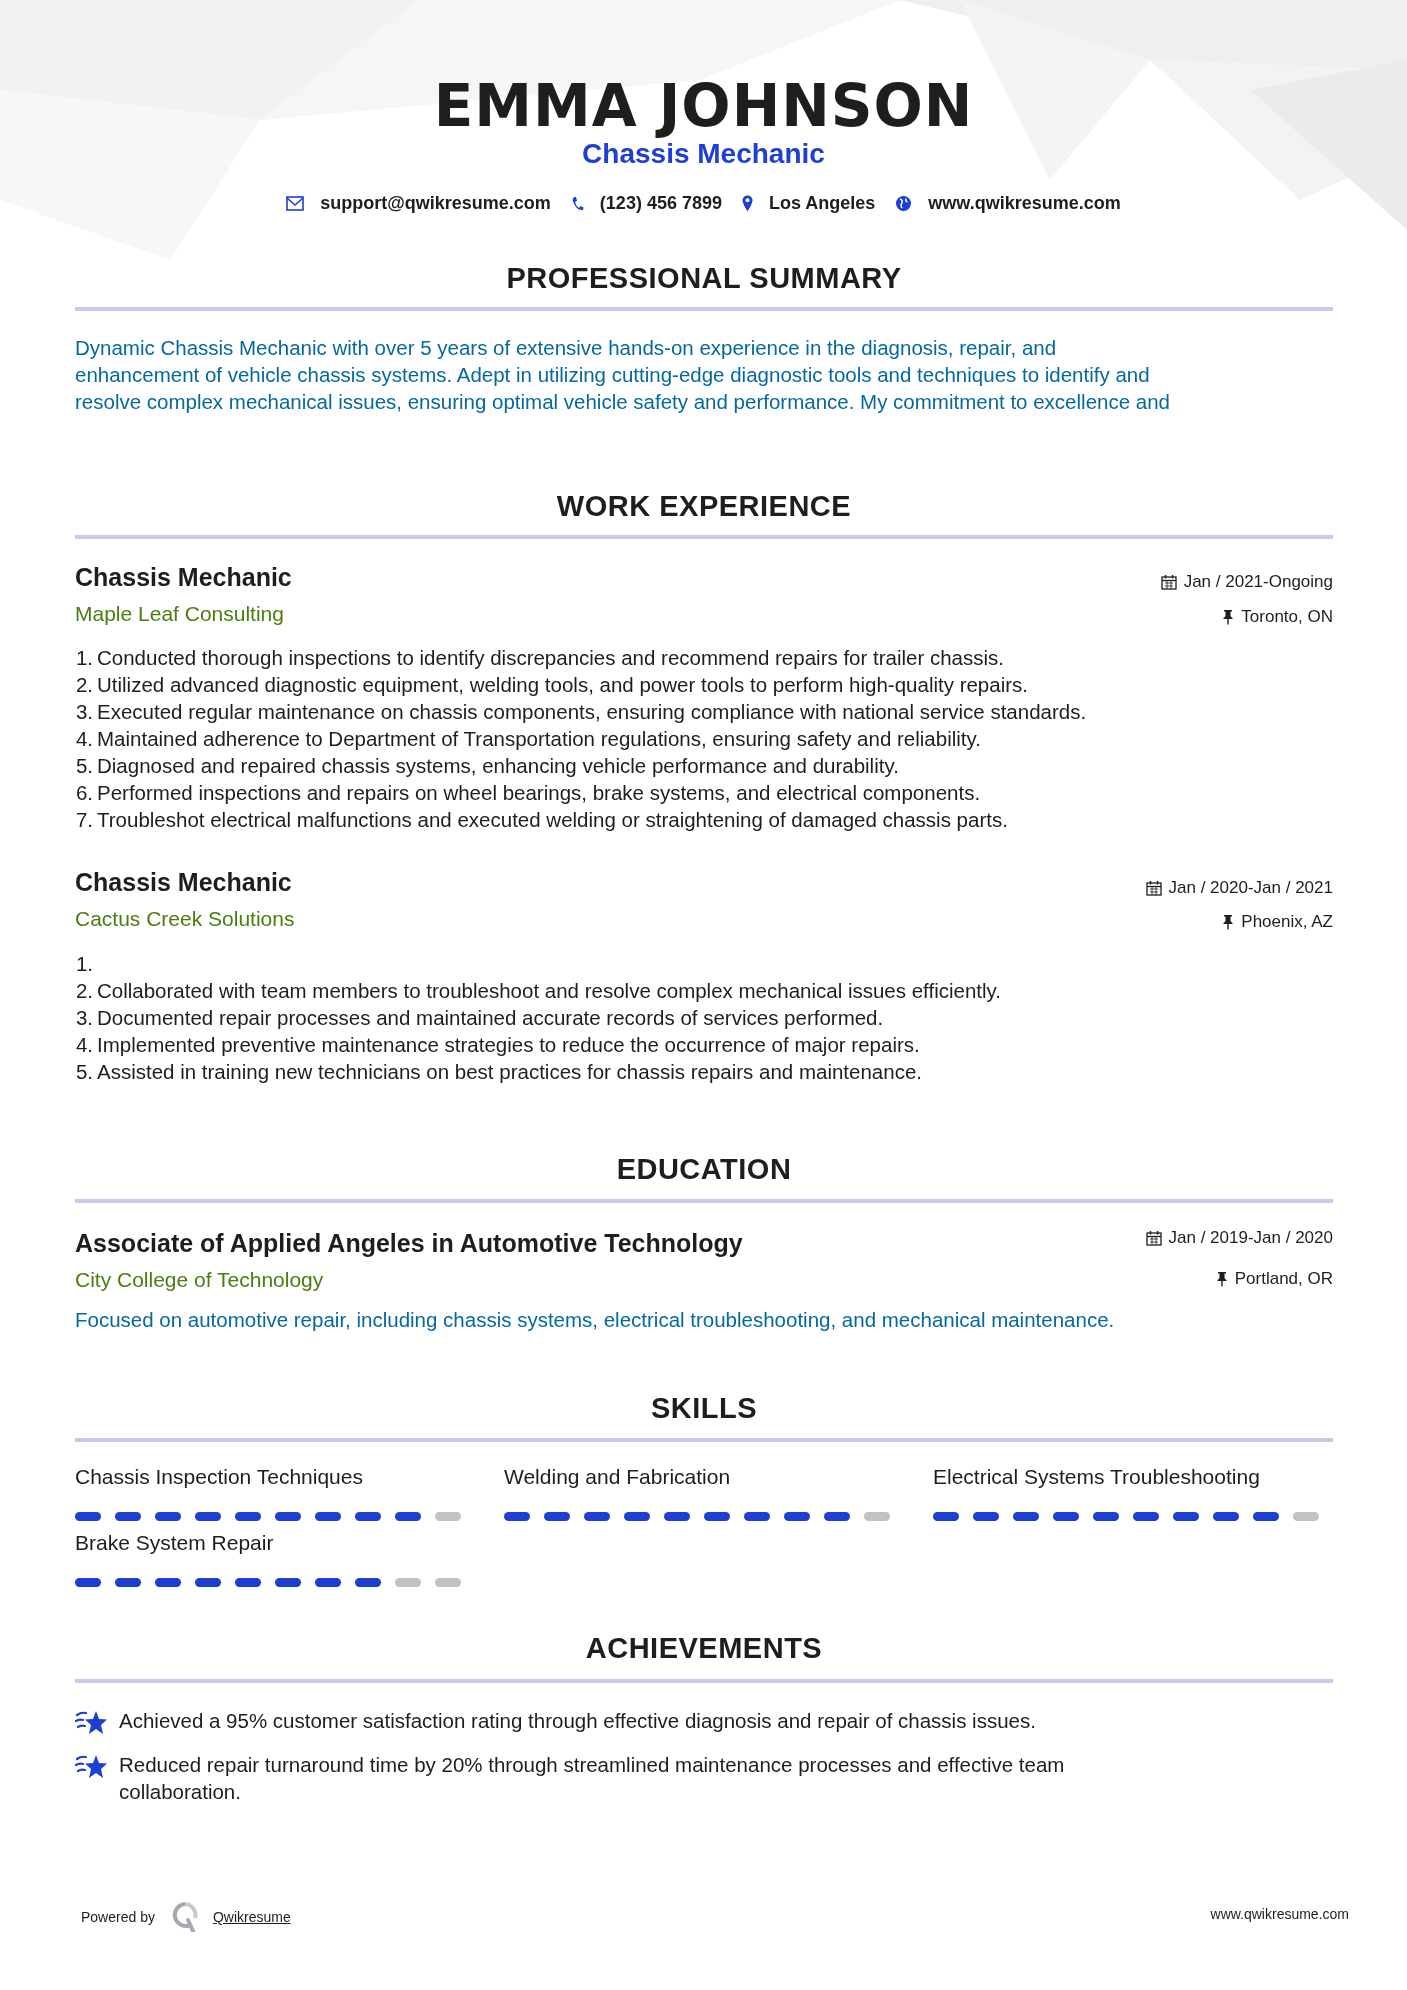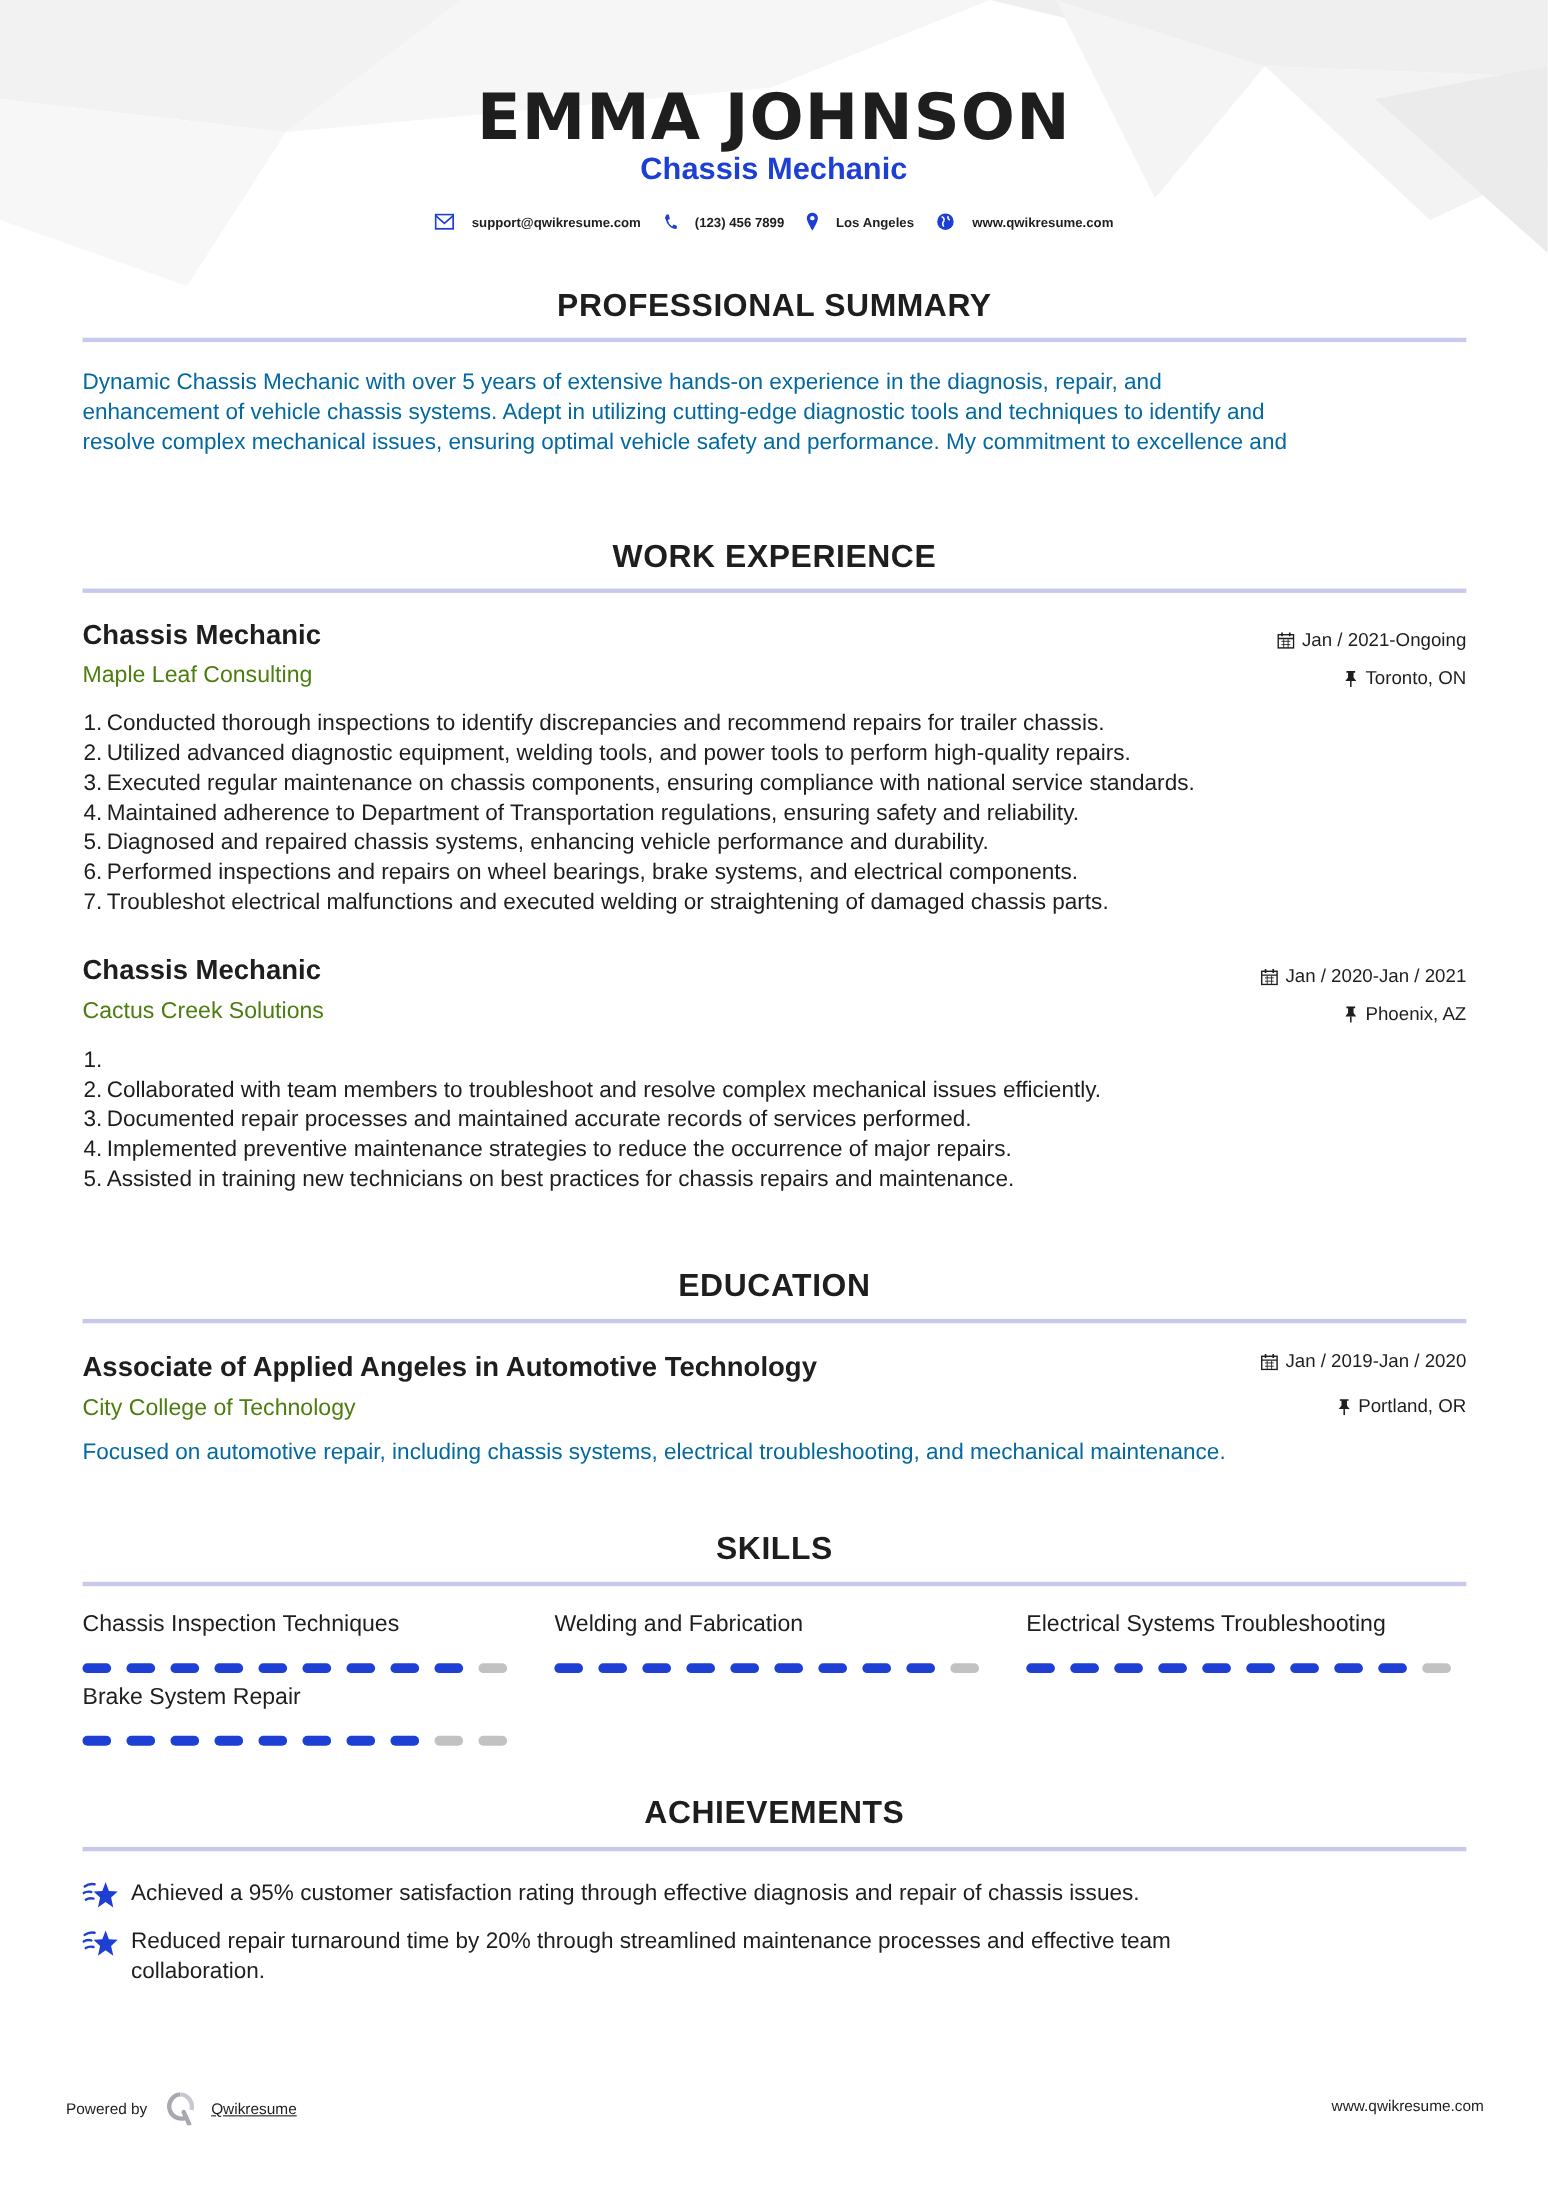"support@qwikresume.com" .contacts { font-size: 12px -> 18px }
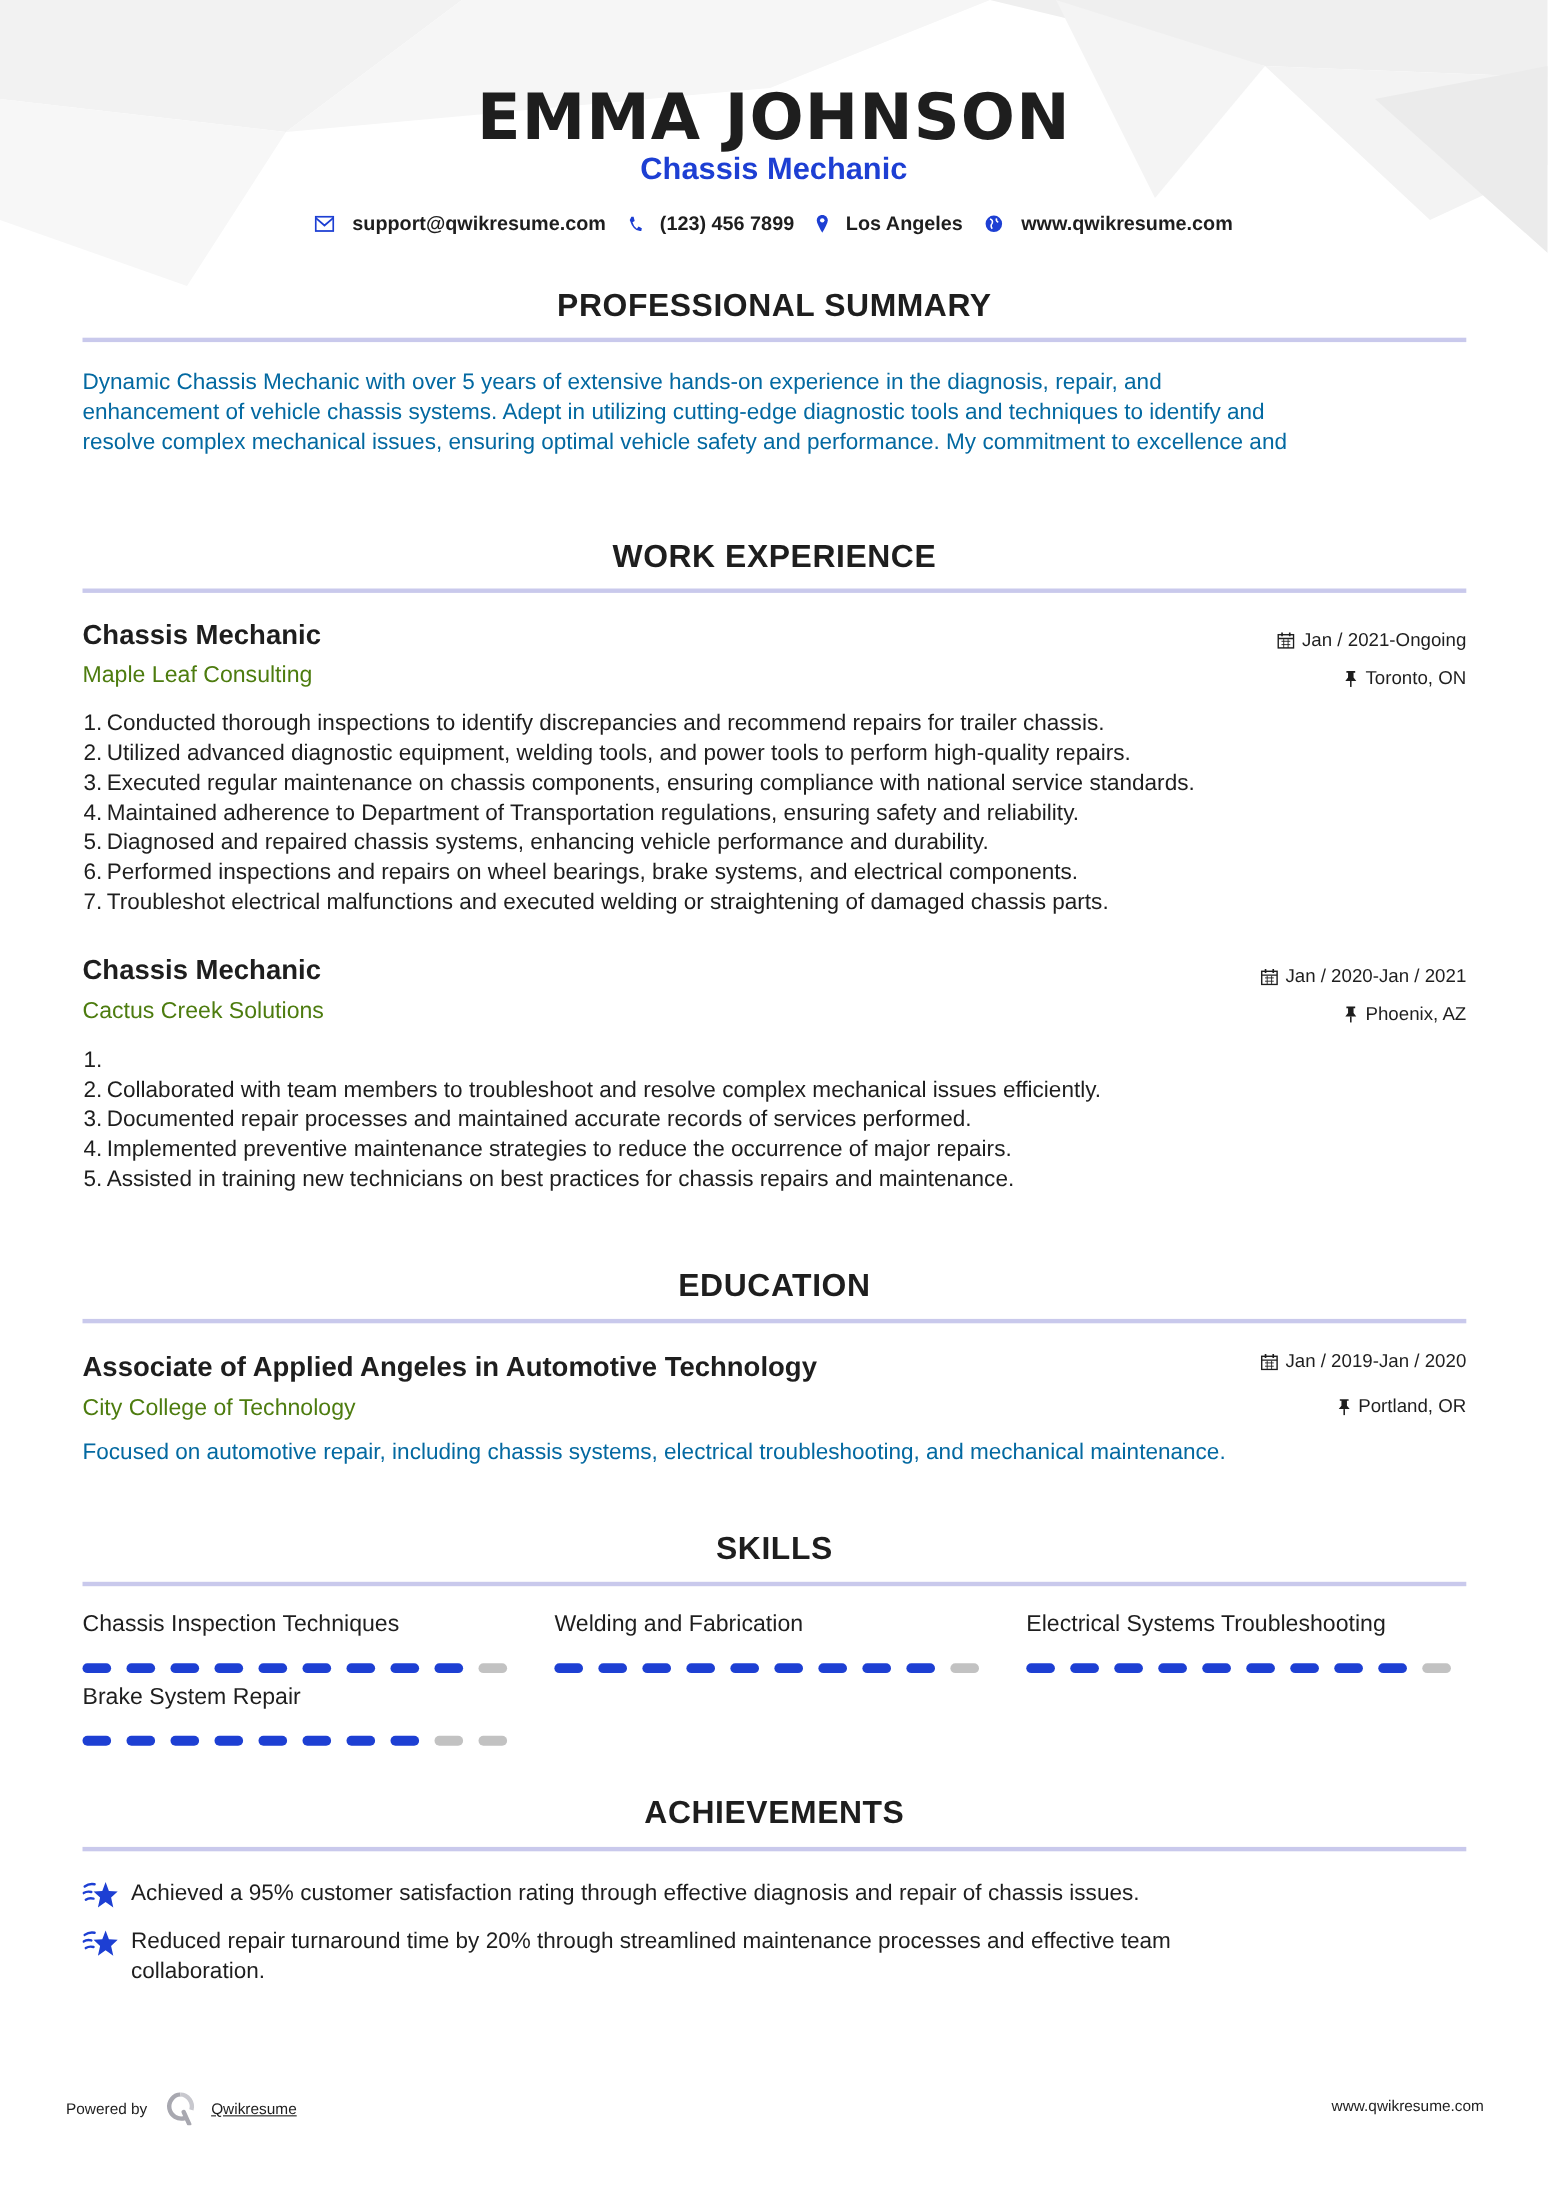"Powered by" .footer-left .powered { margin-left: none -> 21px }
